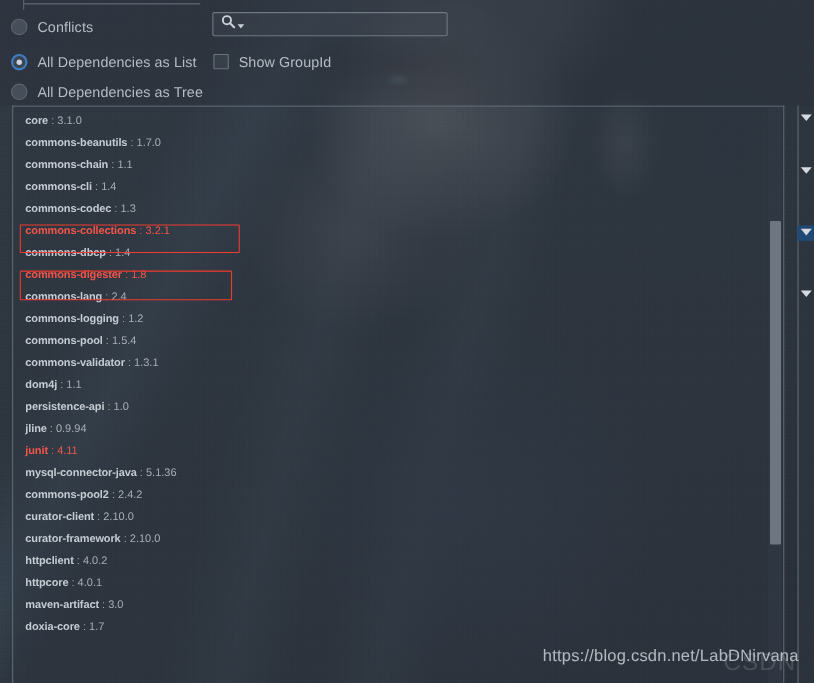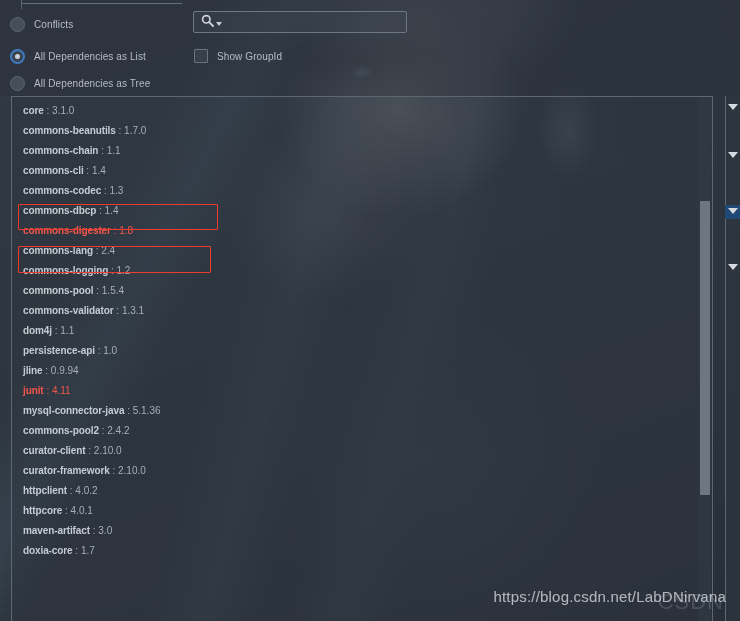"Conflicts" .opt-label { font-size: 10px -> 13px }
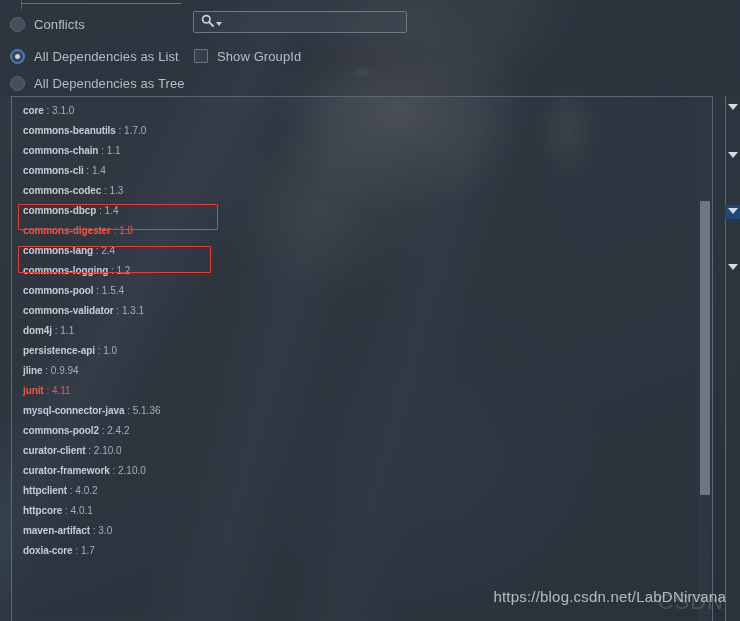"commons-collections : 3.2.1" div.dep-row { html: none -> <div><span>commons-collections</span><span> : </span><span>3.2.1</span></div> }
